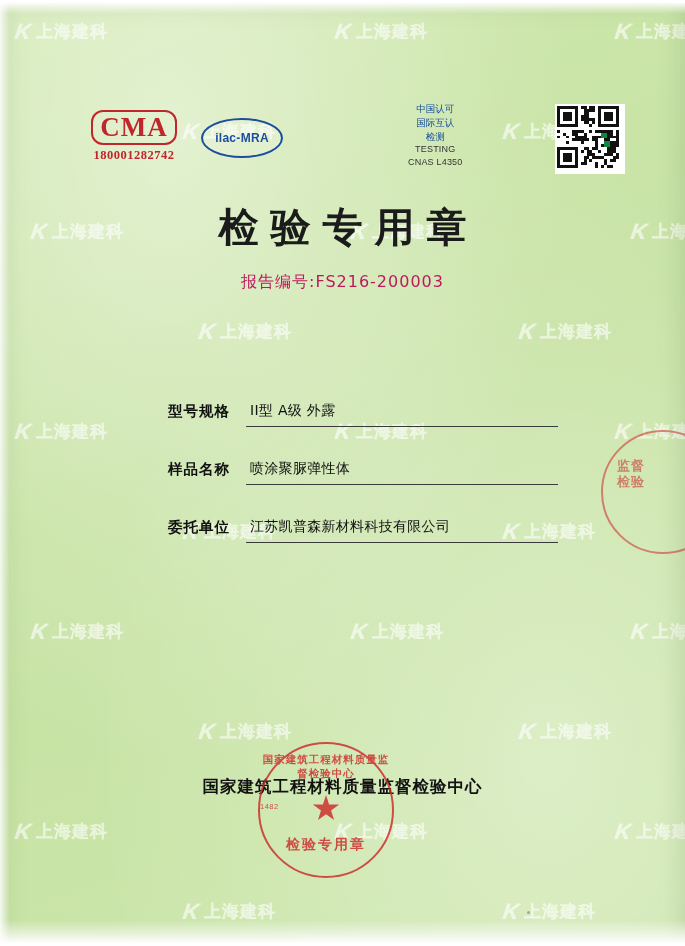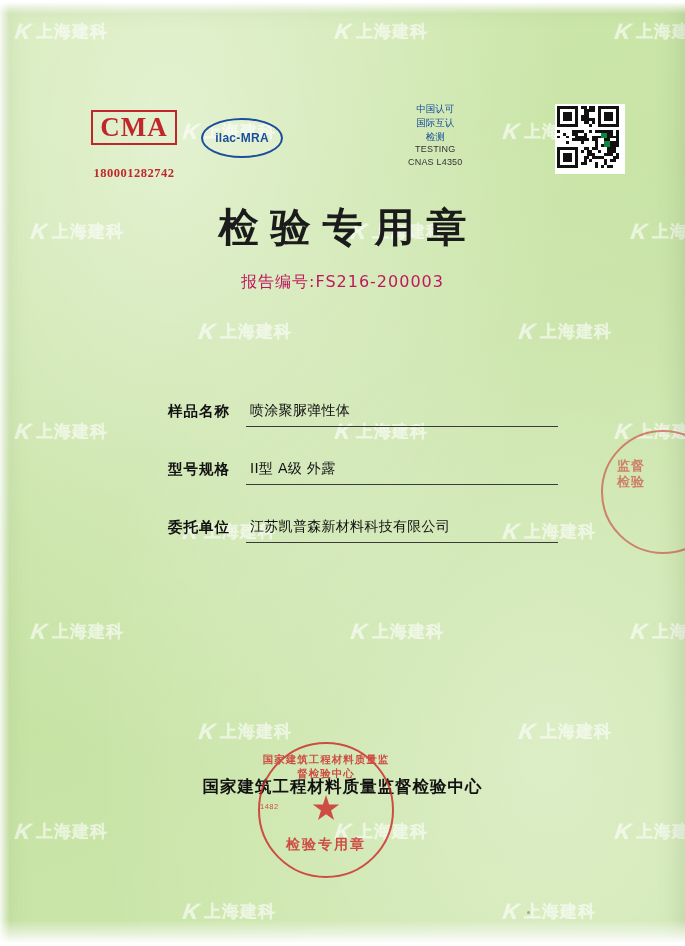"CMA" .cma-box { border-radius: 0 -> 12px }
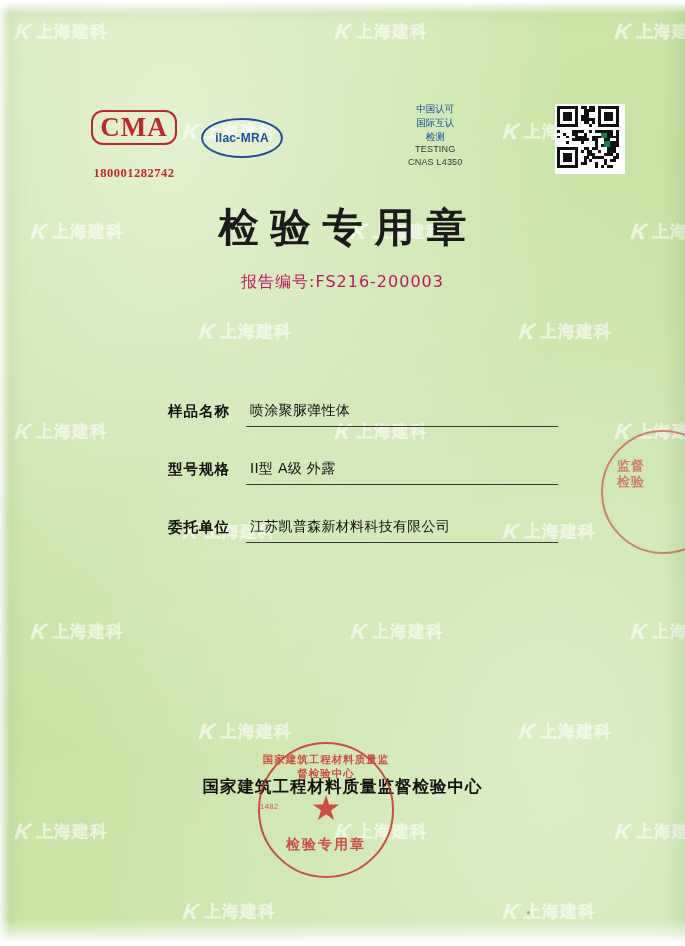"180001282742" .cma-num { margin-top: 21px -> 3px }
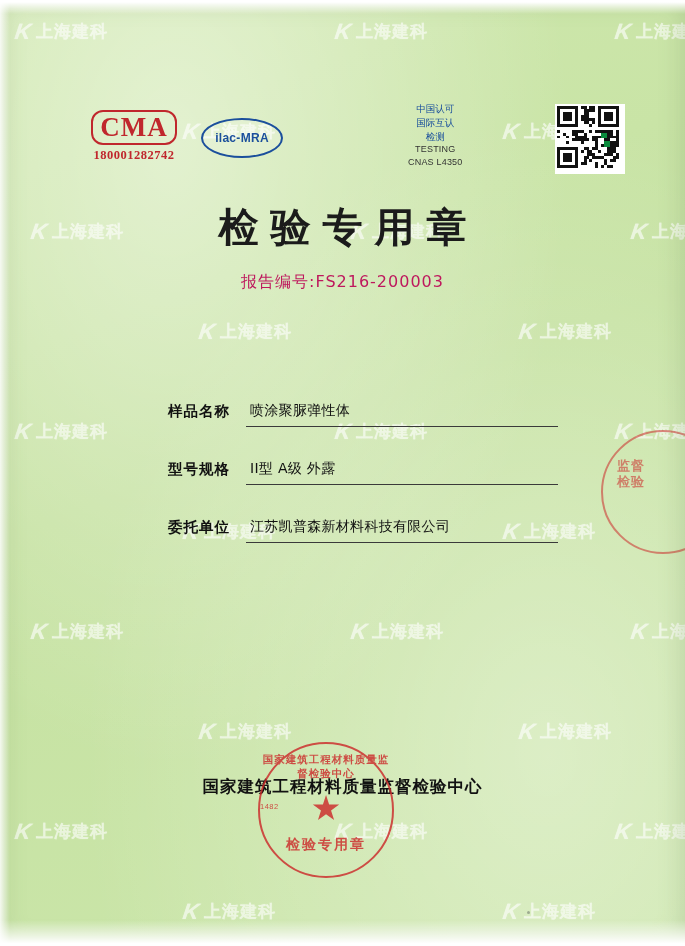"样品名称" div.field-row { order: before "型号规格" -> after "型号规格" }
